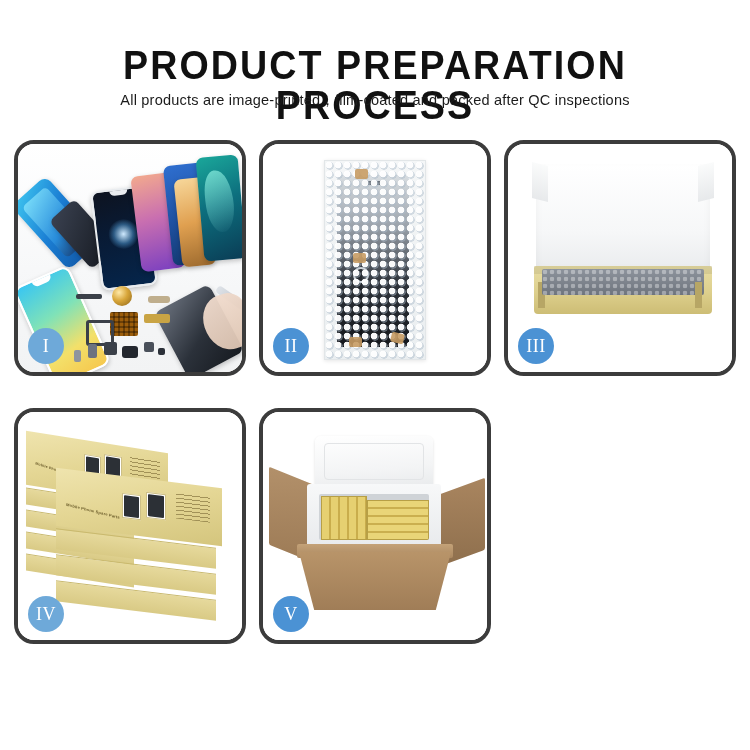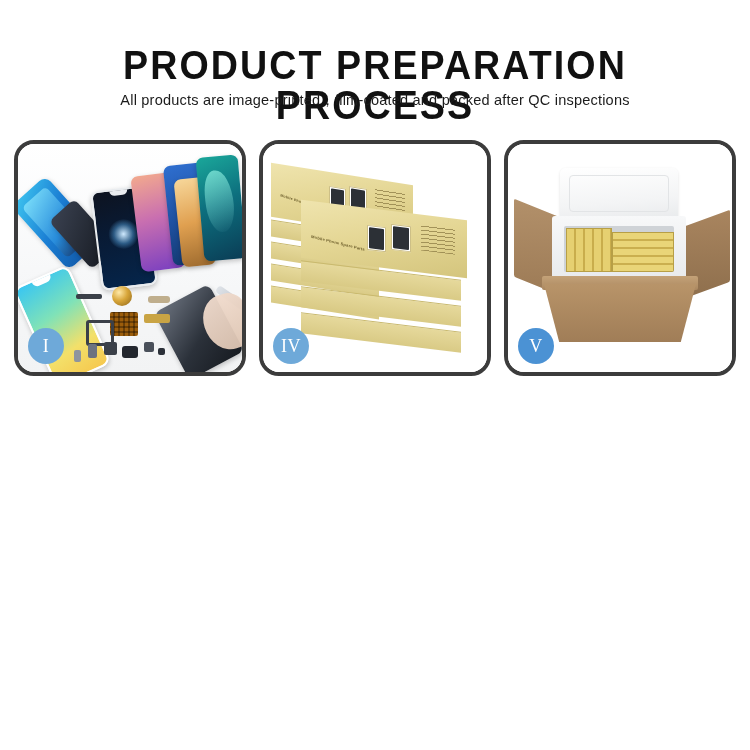"II" div.panel { html: none -> <div> <div> <div> <div></div> <div></div> <div></div> <div></div> <div></div> <div></div> <div></div> <div></div> </div> </div> <div> <span>II</span> </div> </div> }
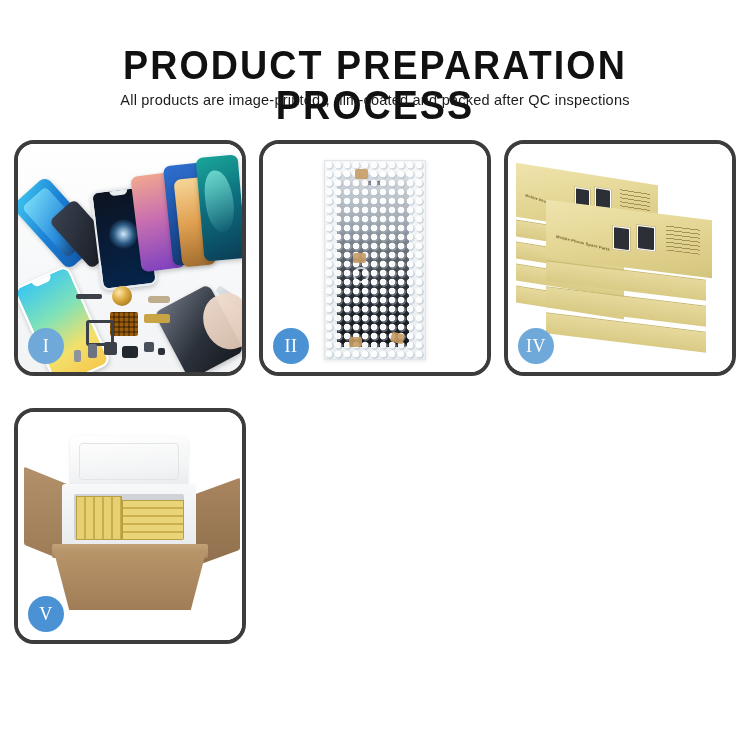"III" div.panel { html: none -> <div> <div> <div></div> <div></div> <div></div> <div></div> </div> <div> <span>III</span> </div> </div> }
